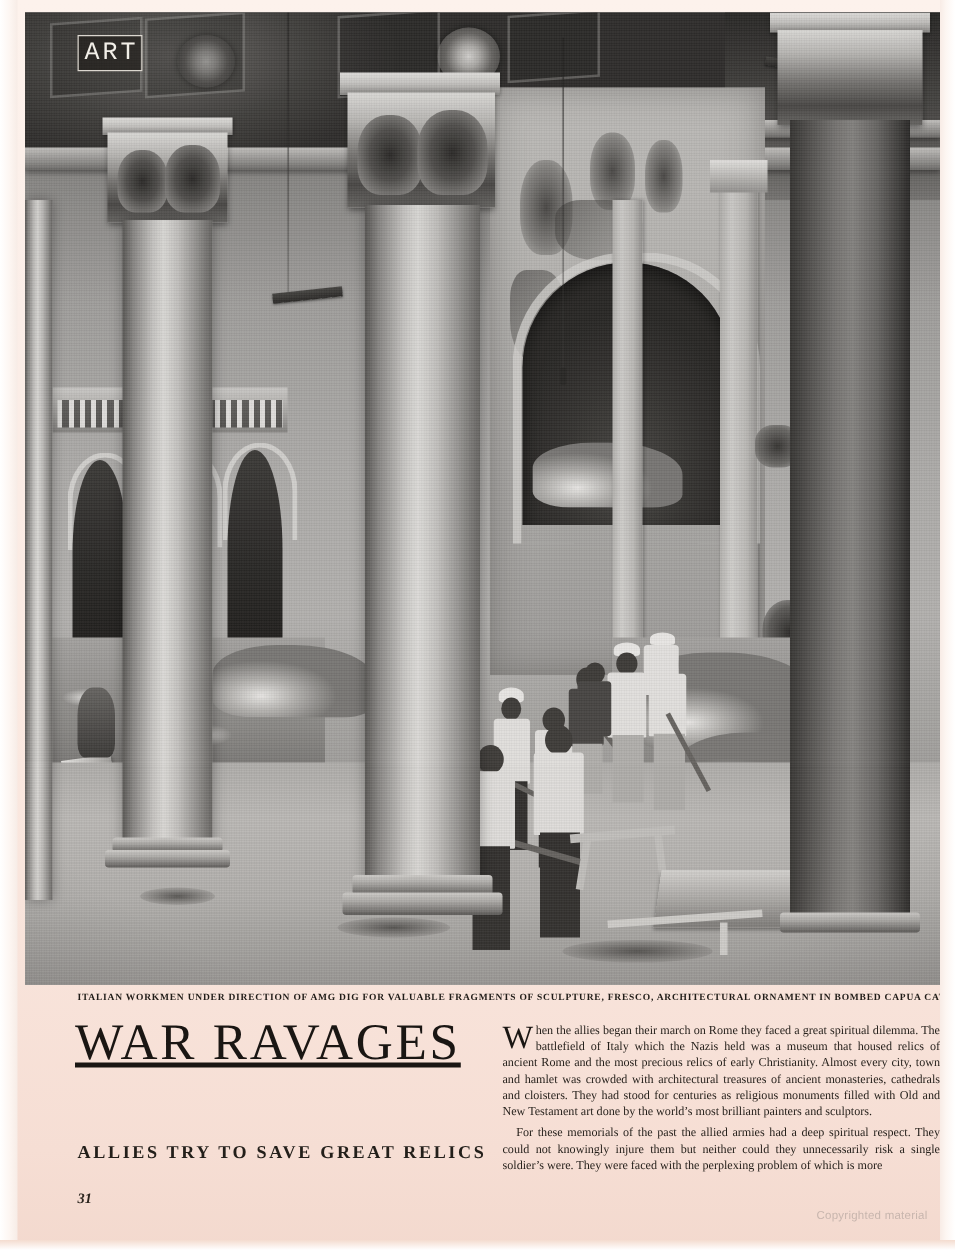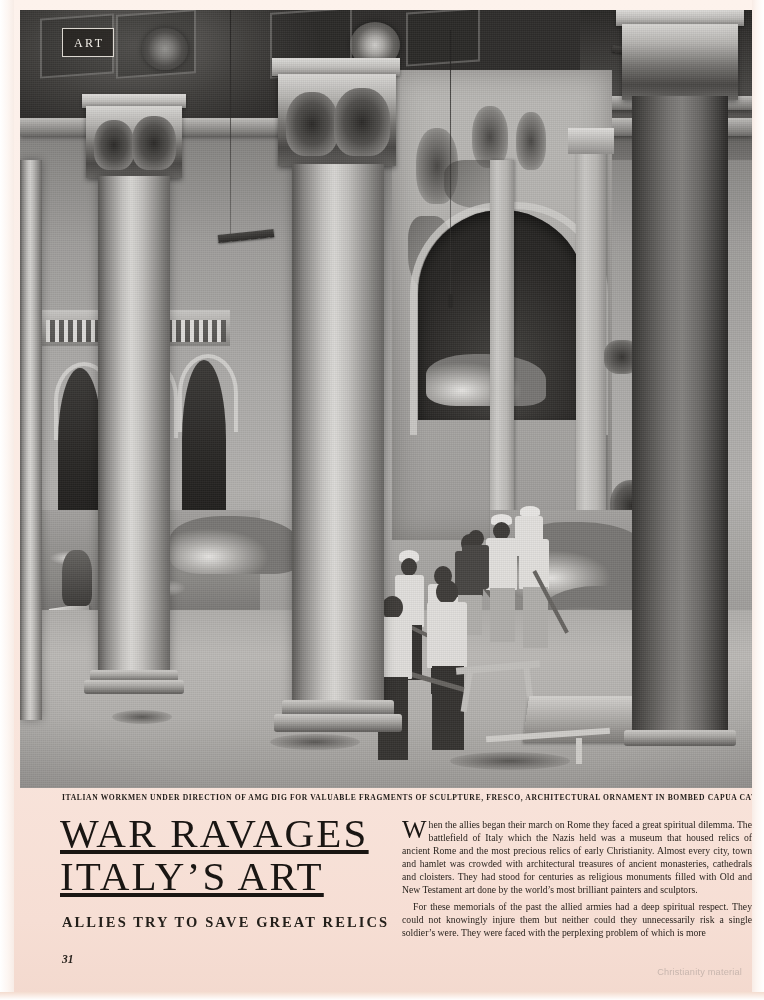"ART" .art-label { font-family: Liberation Serif, serif -> Liberation Mono, monospace; font-size: 12px -> 20px }
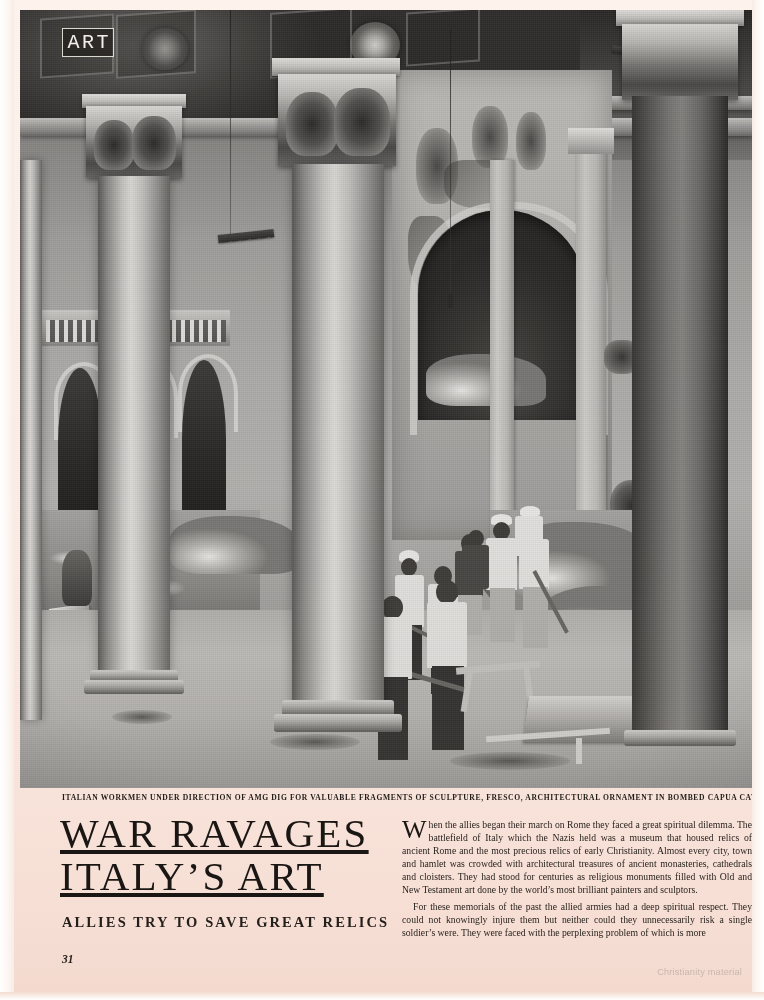"ITALY’S ART" div.headline-line { html: <div>ITALY’S ART</div> -> none }
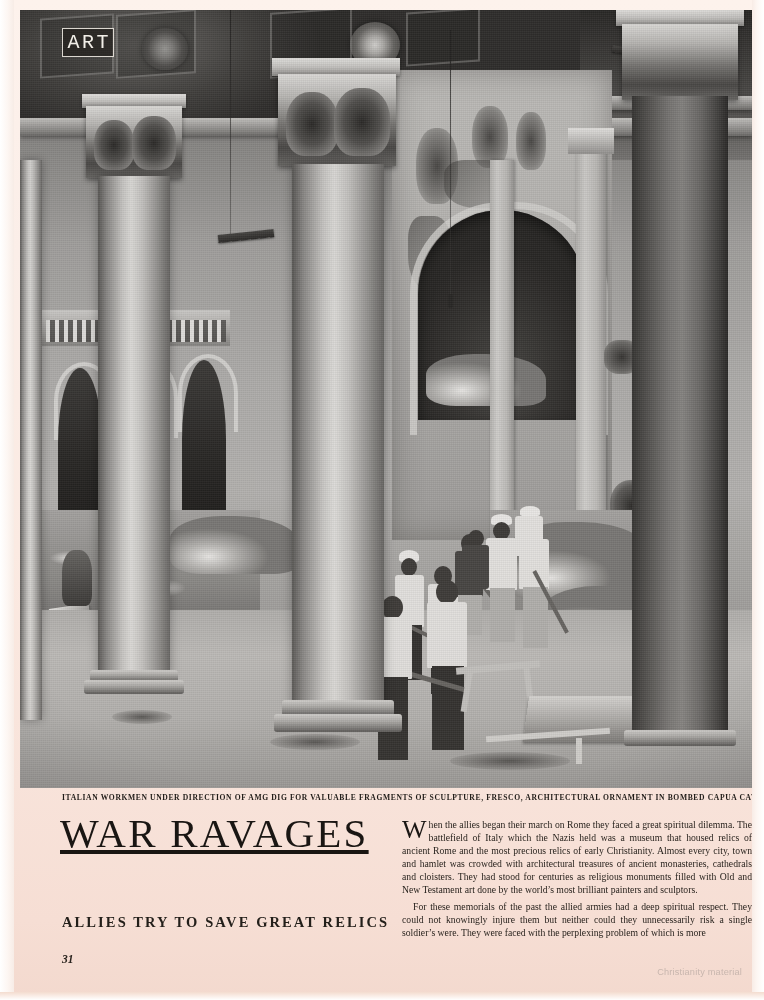"Christianity material" div.copyright-watermark { text: Christianity -> Copyrighted }
